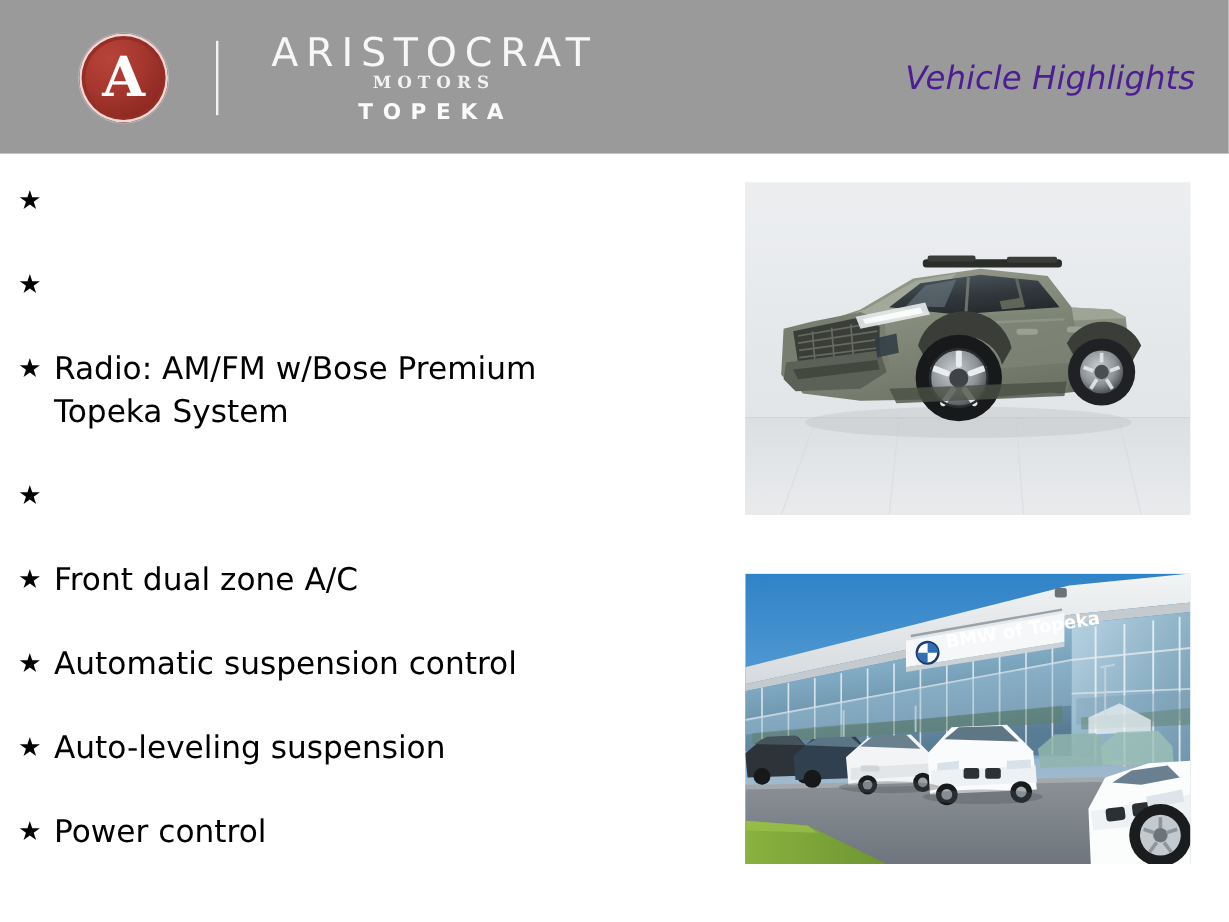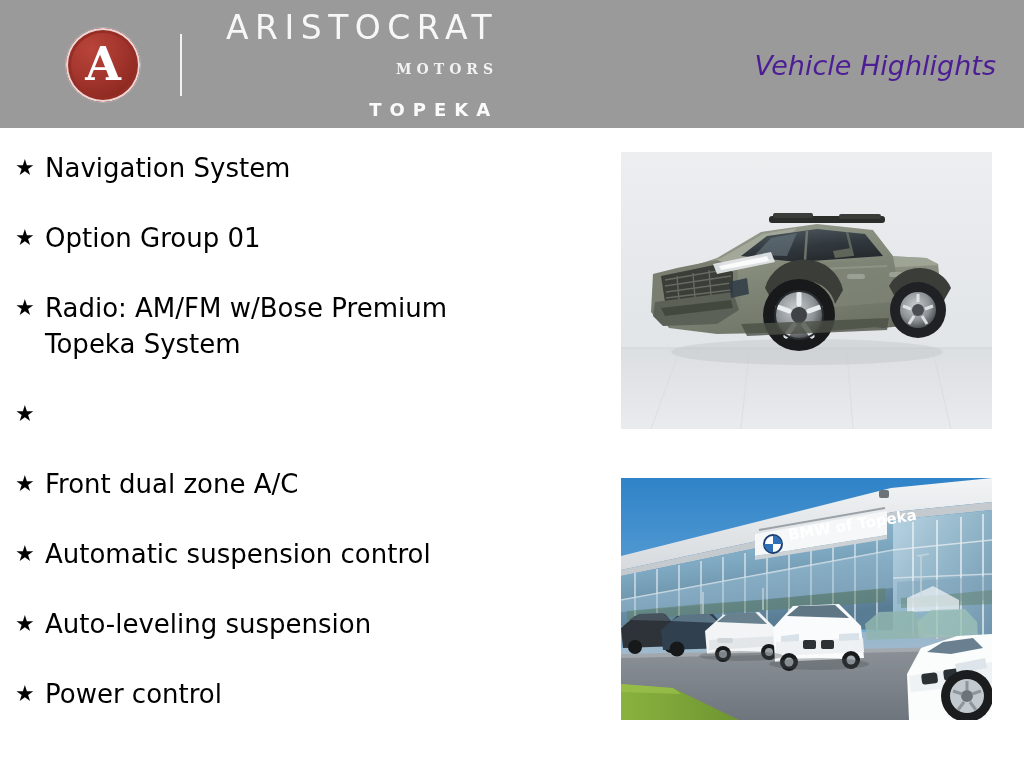"ARISTOCRAT" .wordmark { align-items: flex-end -> center; gap: 16px -> none }
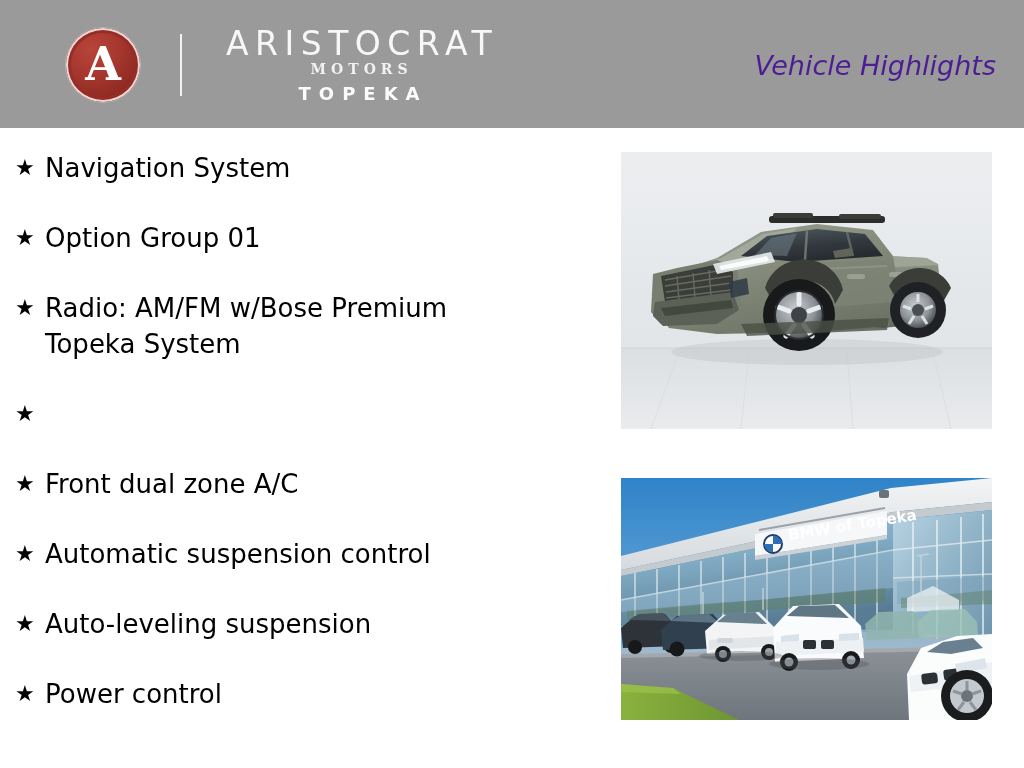"Navigation System" span.feature-text { html: <span>Navigation System</span> -> none }
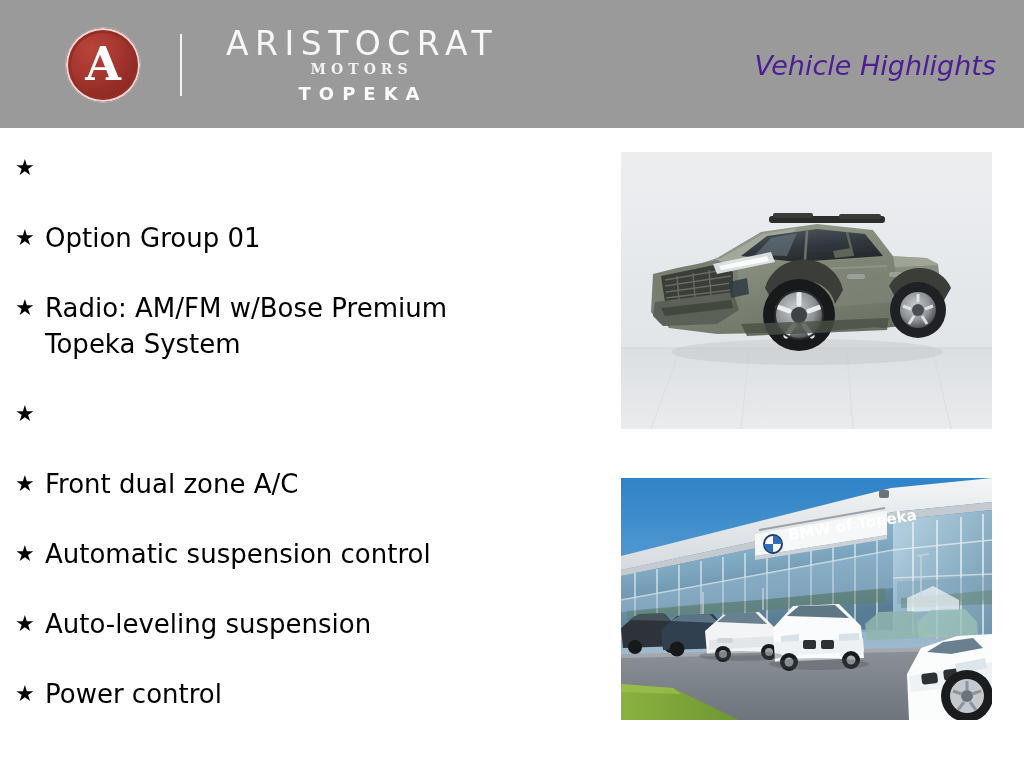"Option Group 01" span.feature-text { html: <span>Option Group 01</span> -> none }
